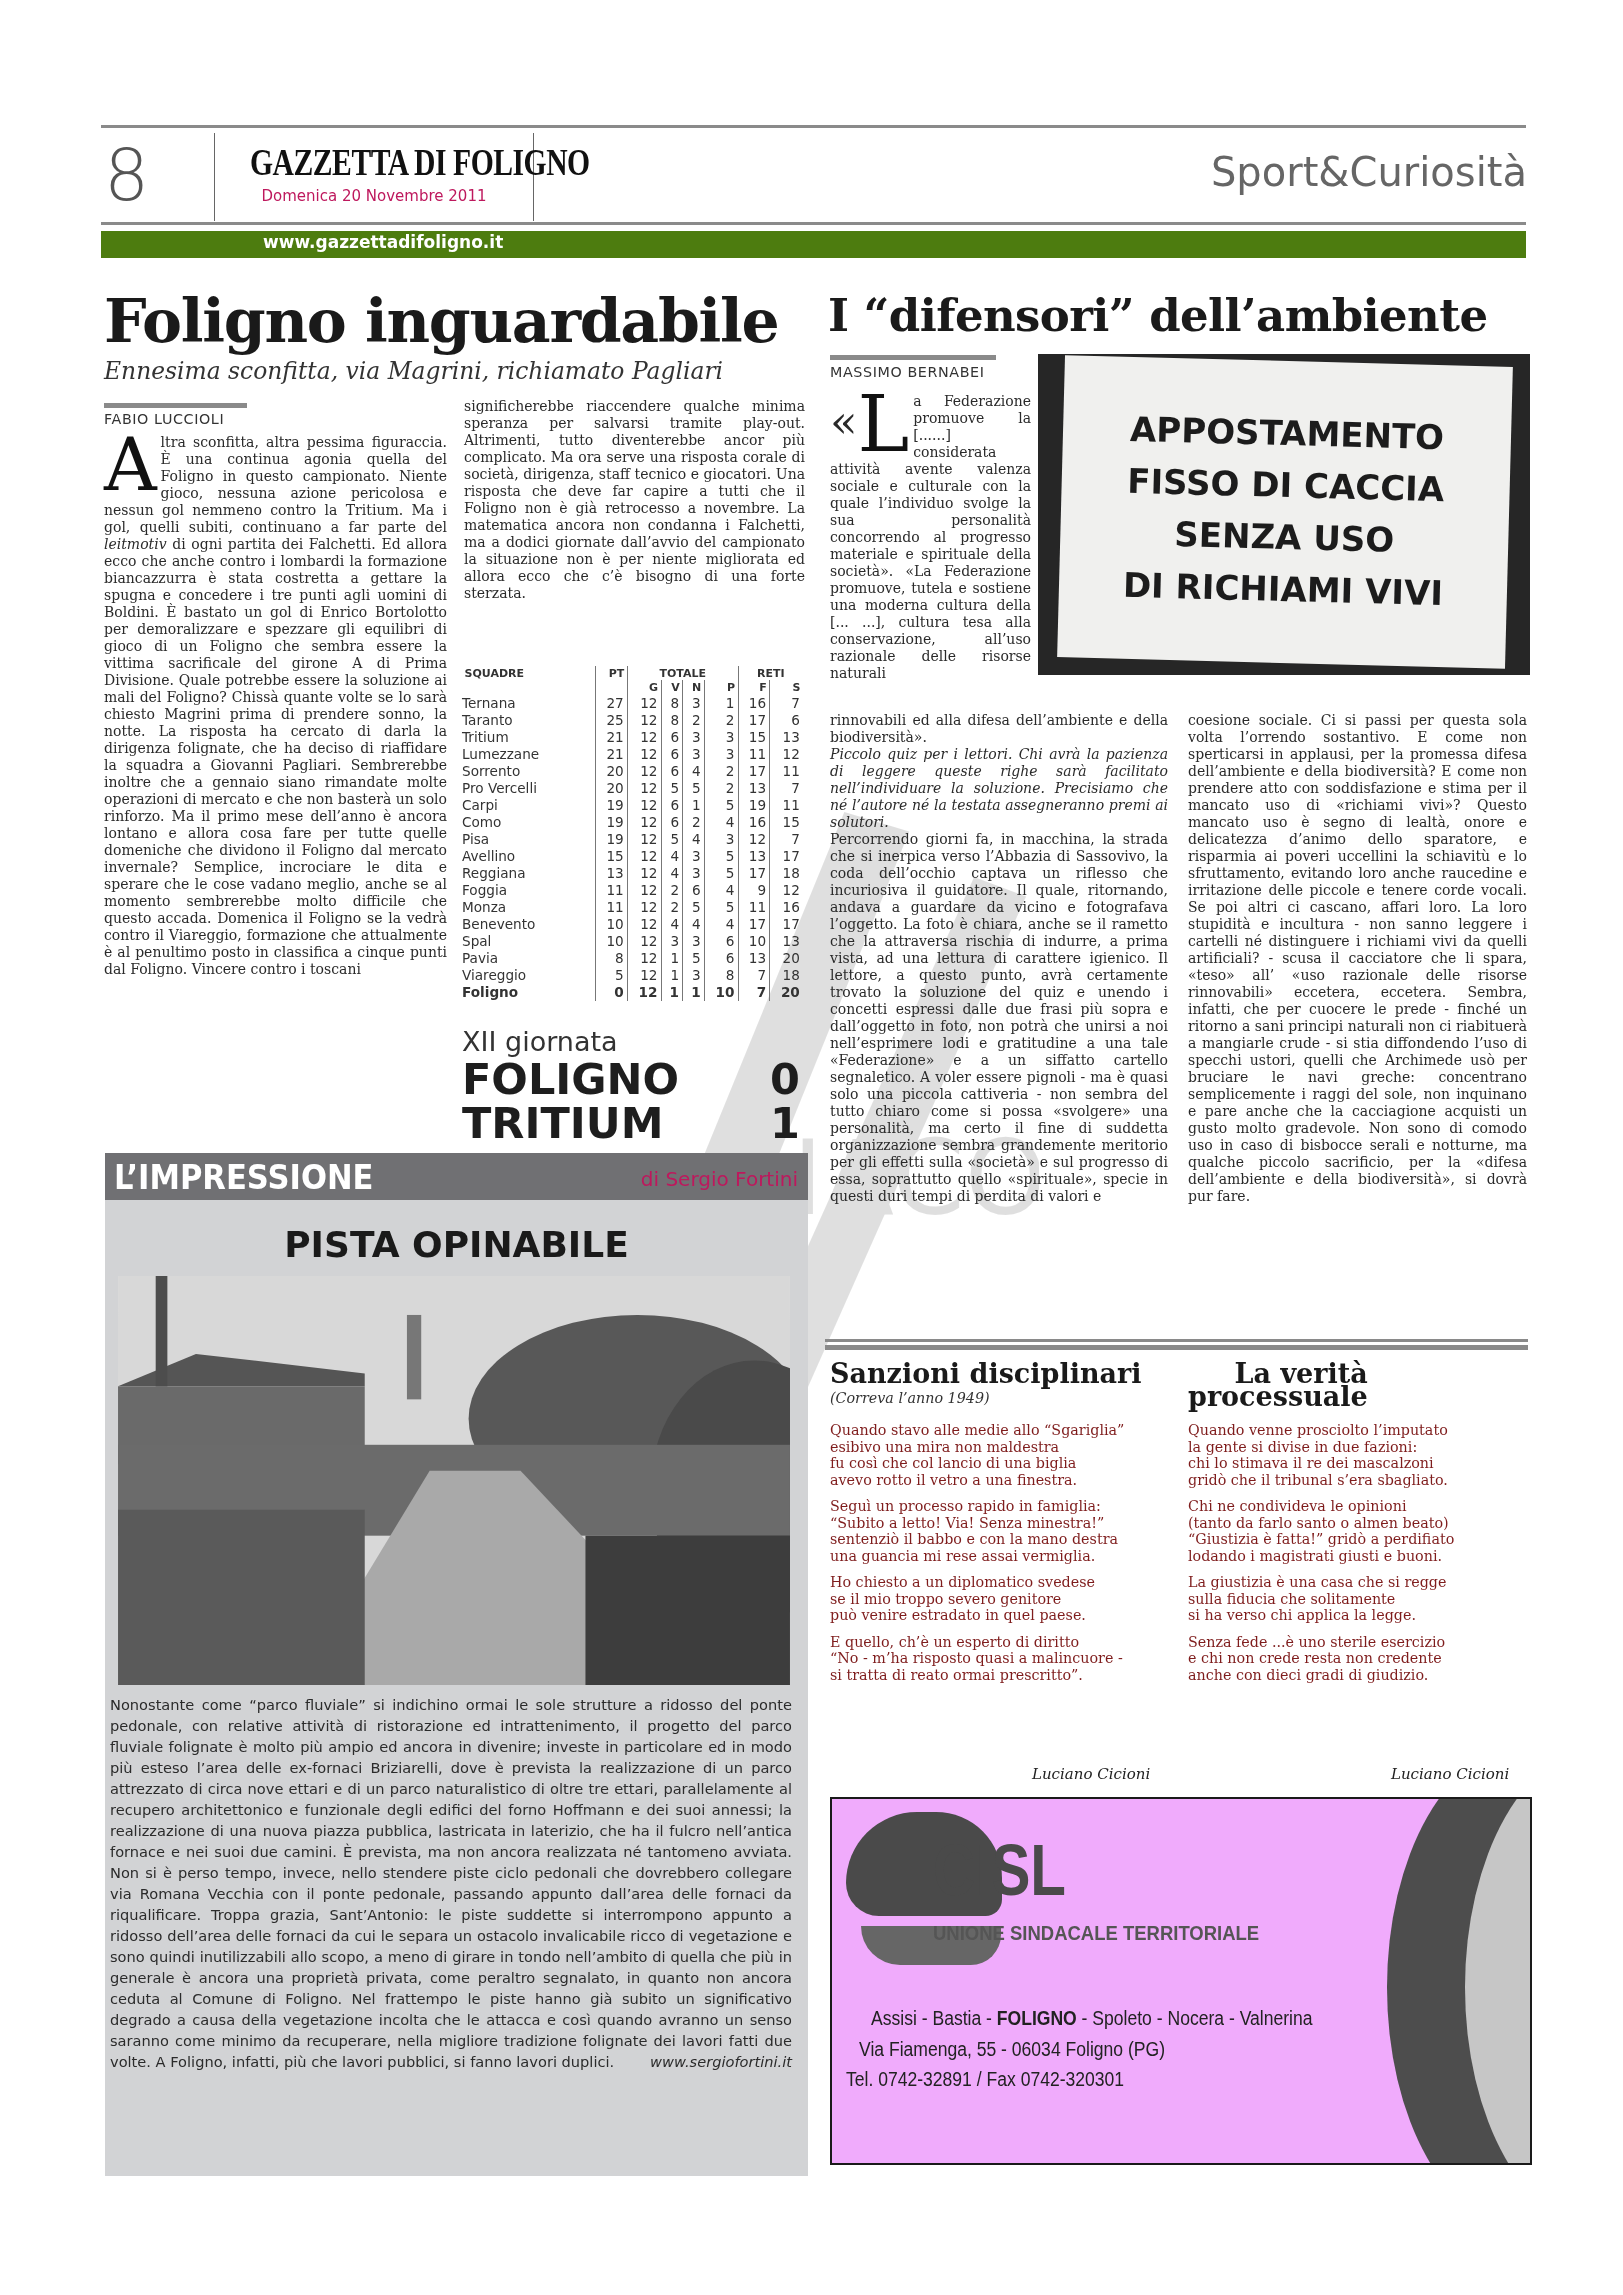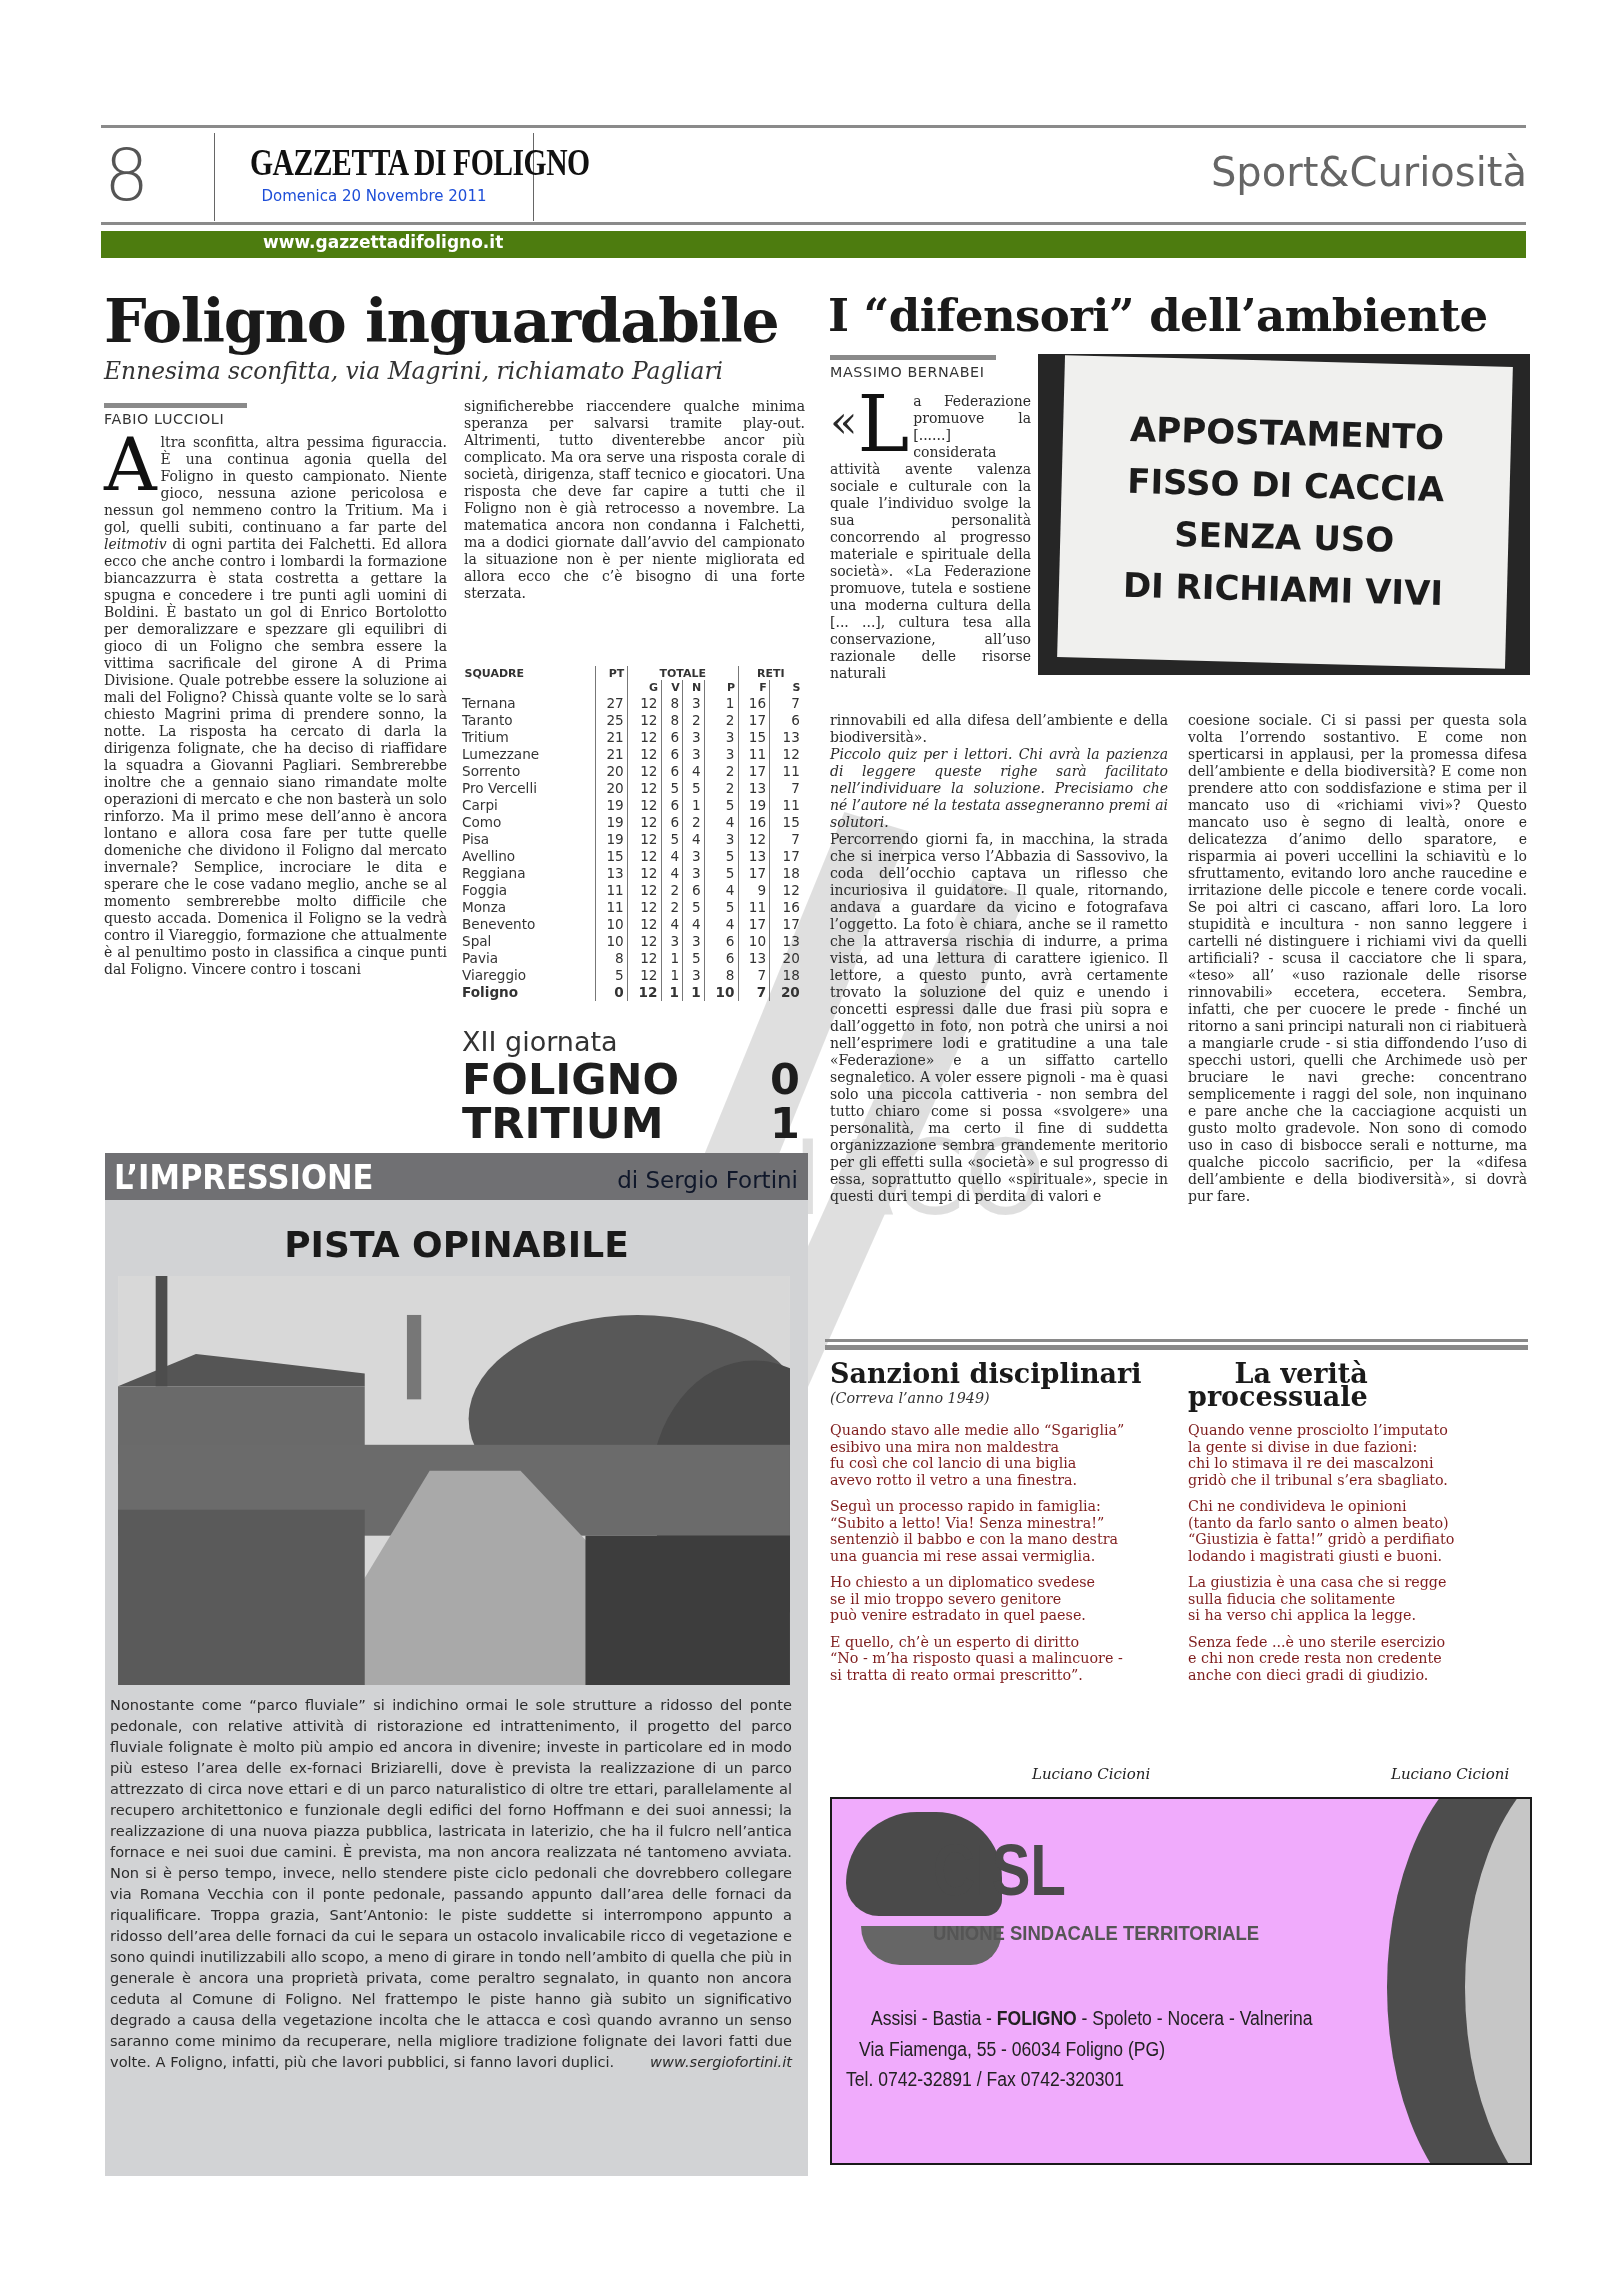"Domenica 20 Novembre 2011" #masthead-date { color: #1d4ed8 -> #be185d }
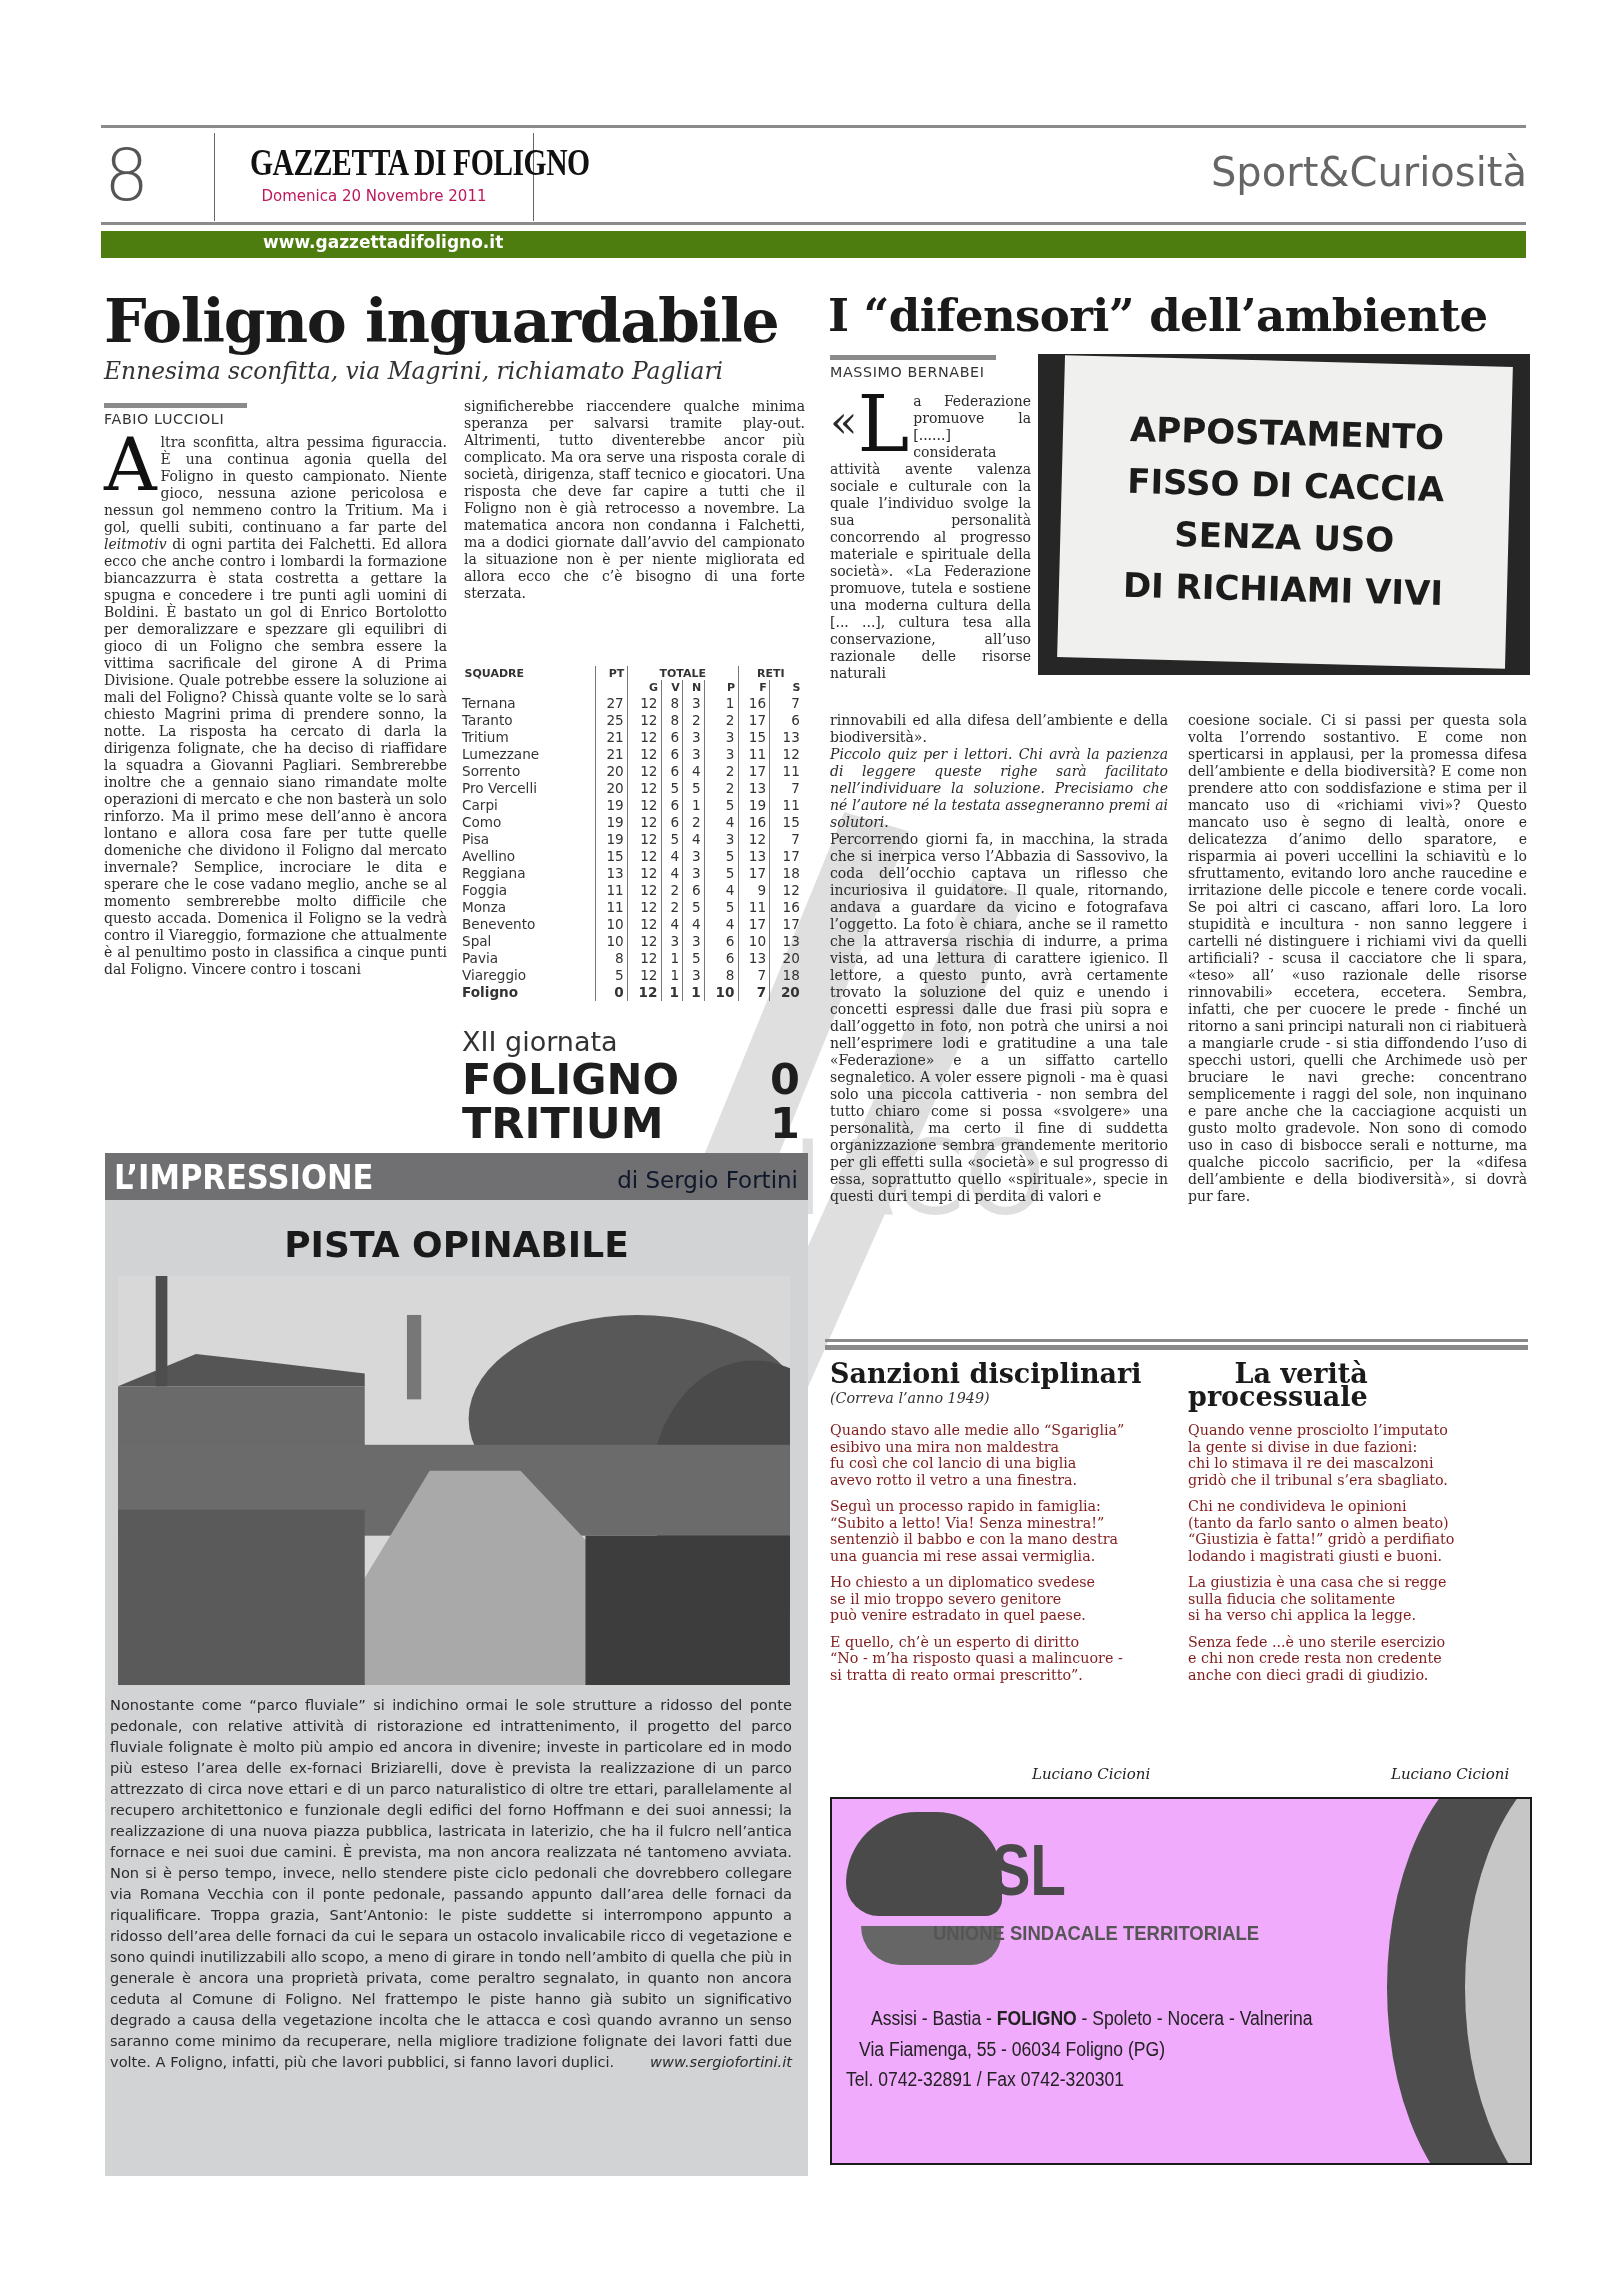"di Sergio Fortini" #imp-author { color: #0f172a -> #be185d; font-size: 23px -> 20px }
